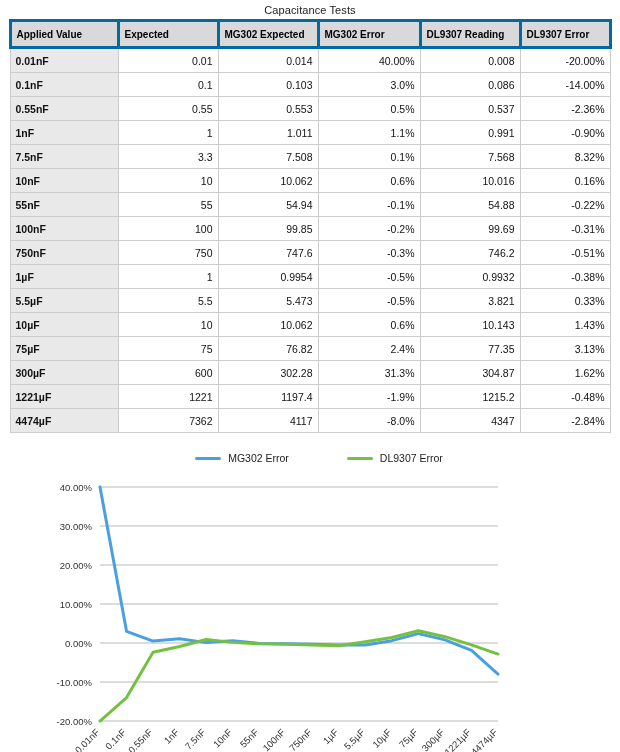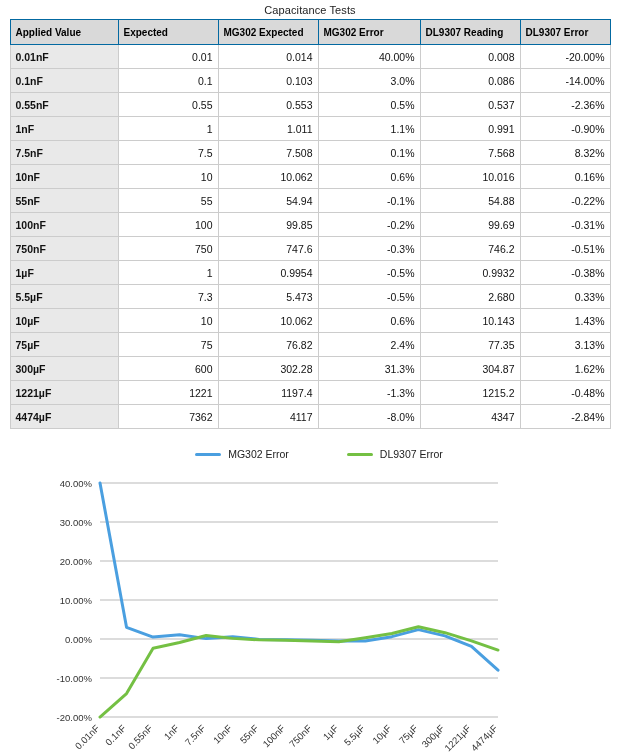"Applied Value" table.cap-table th { border: 1px solid #0369a1 -> 3px solid #0369a1 }
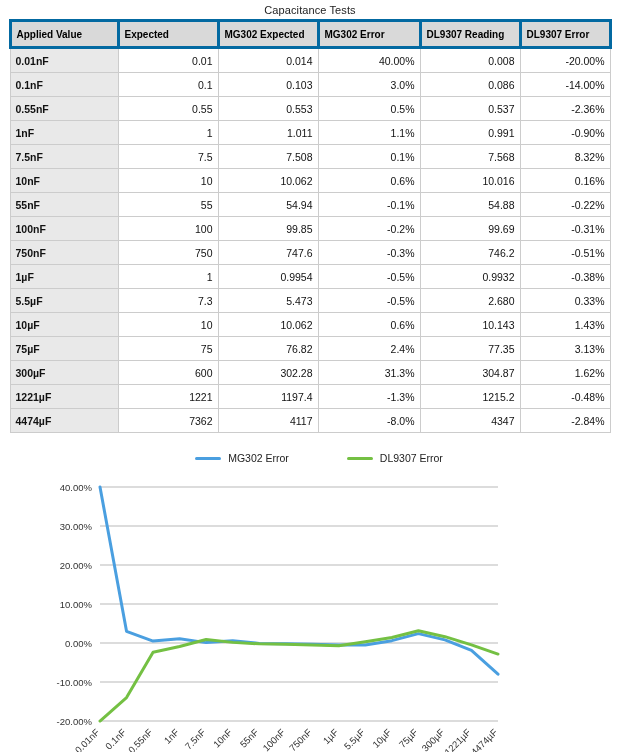"7.5" td.num { text: 7.5 -> 3.3 }
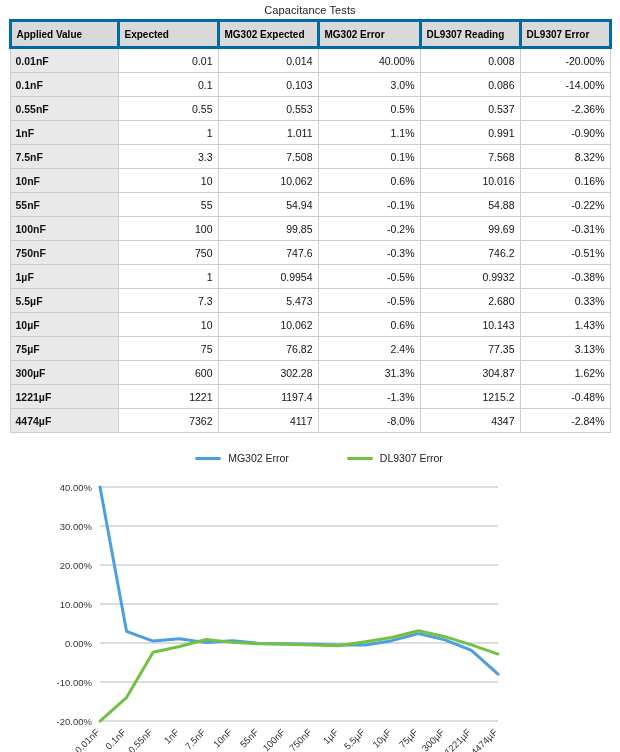"7.3" td.num { text: 7.3 -> 5.5 }
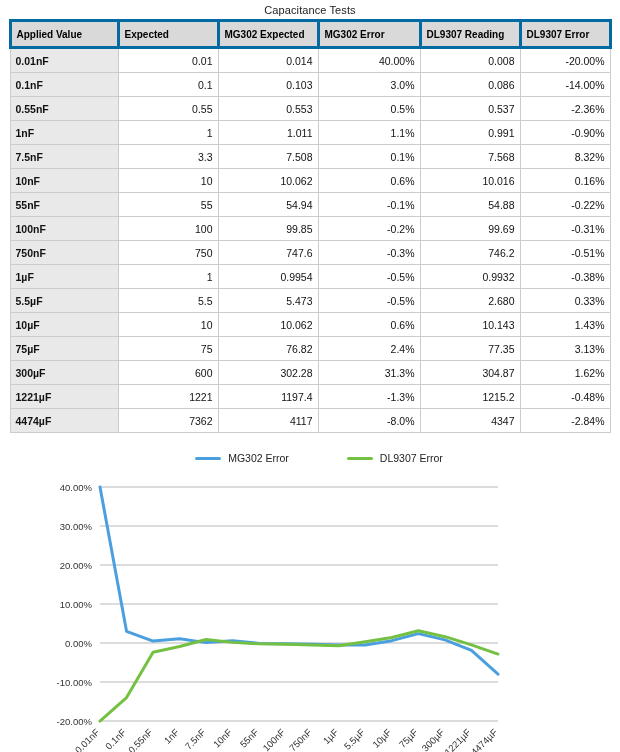"2.680" td.num { text: 2.680 -> 3.821 }
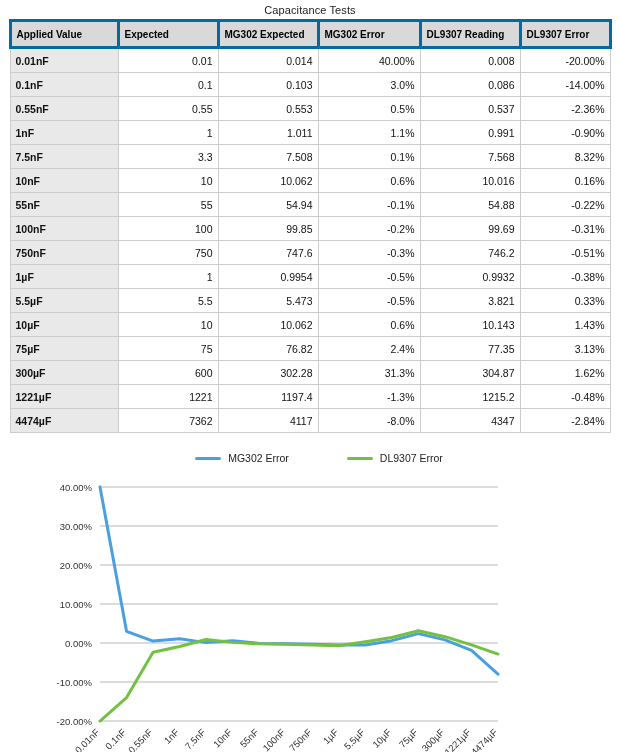"-1.3%" td.num { text: -1.3% -> -1.9% }
